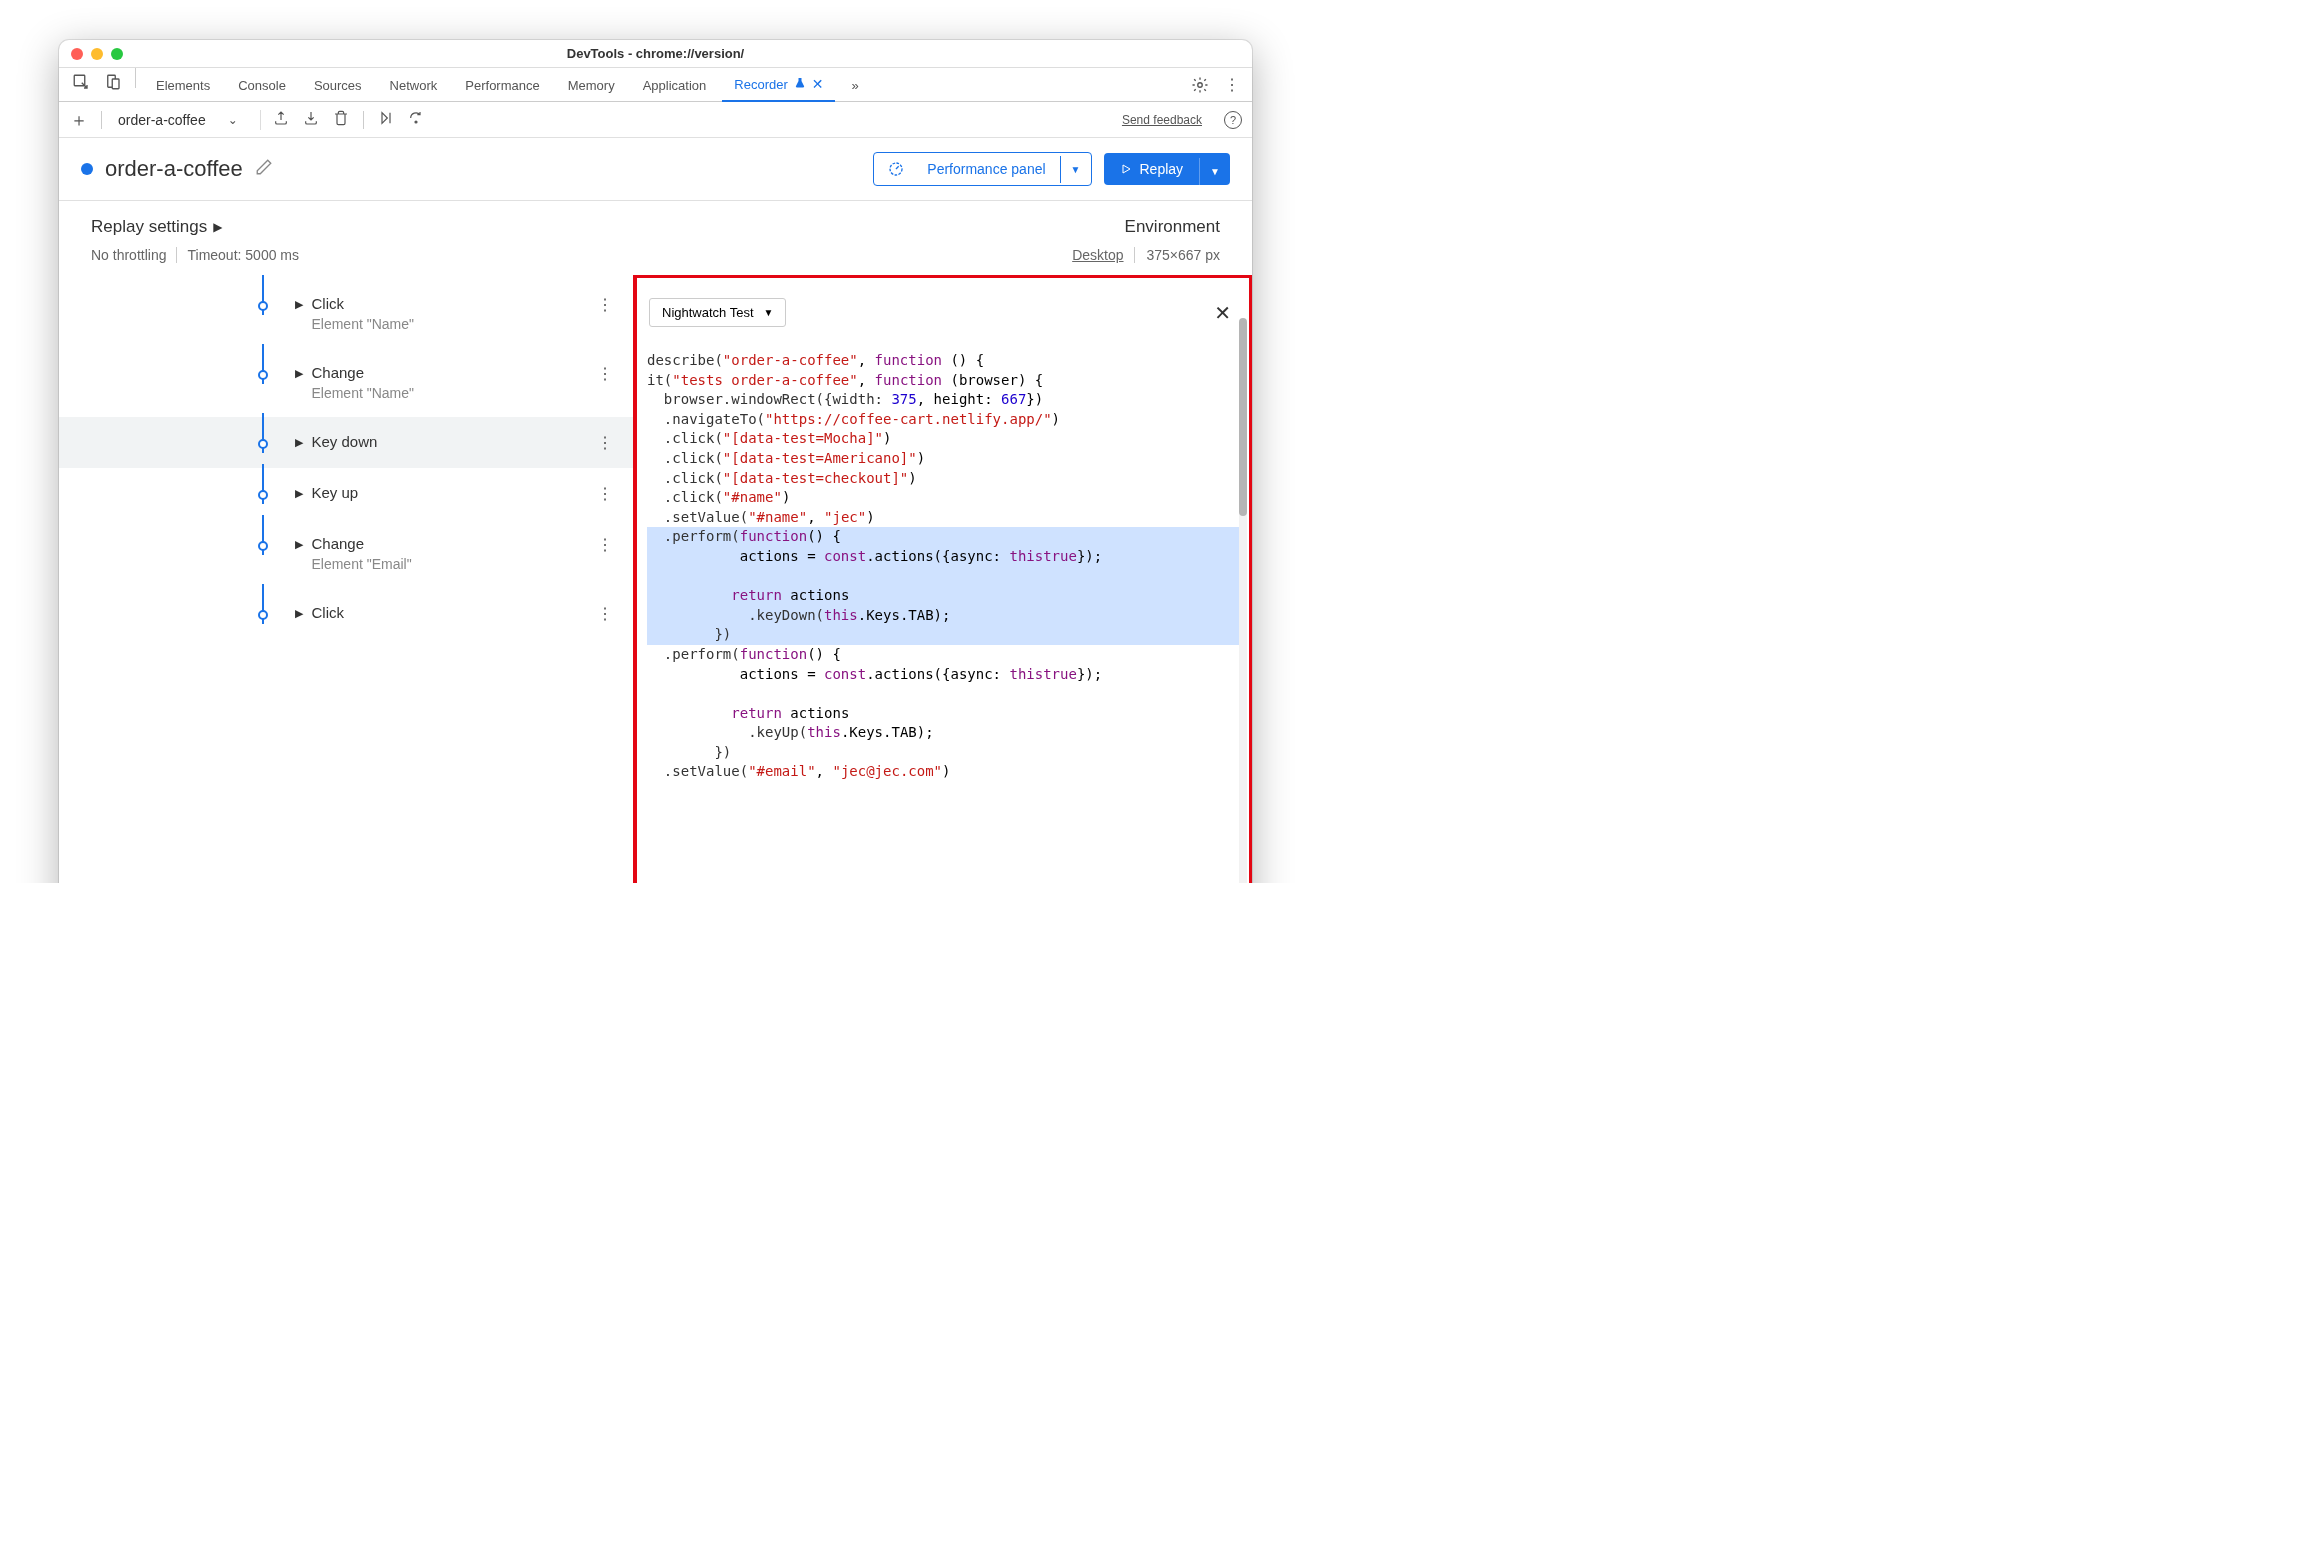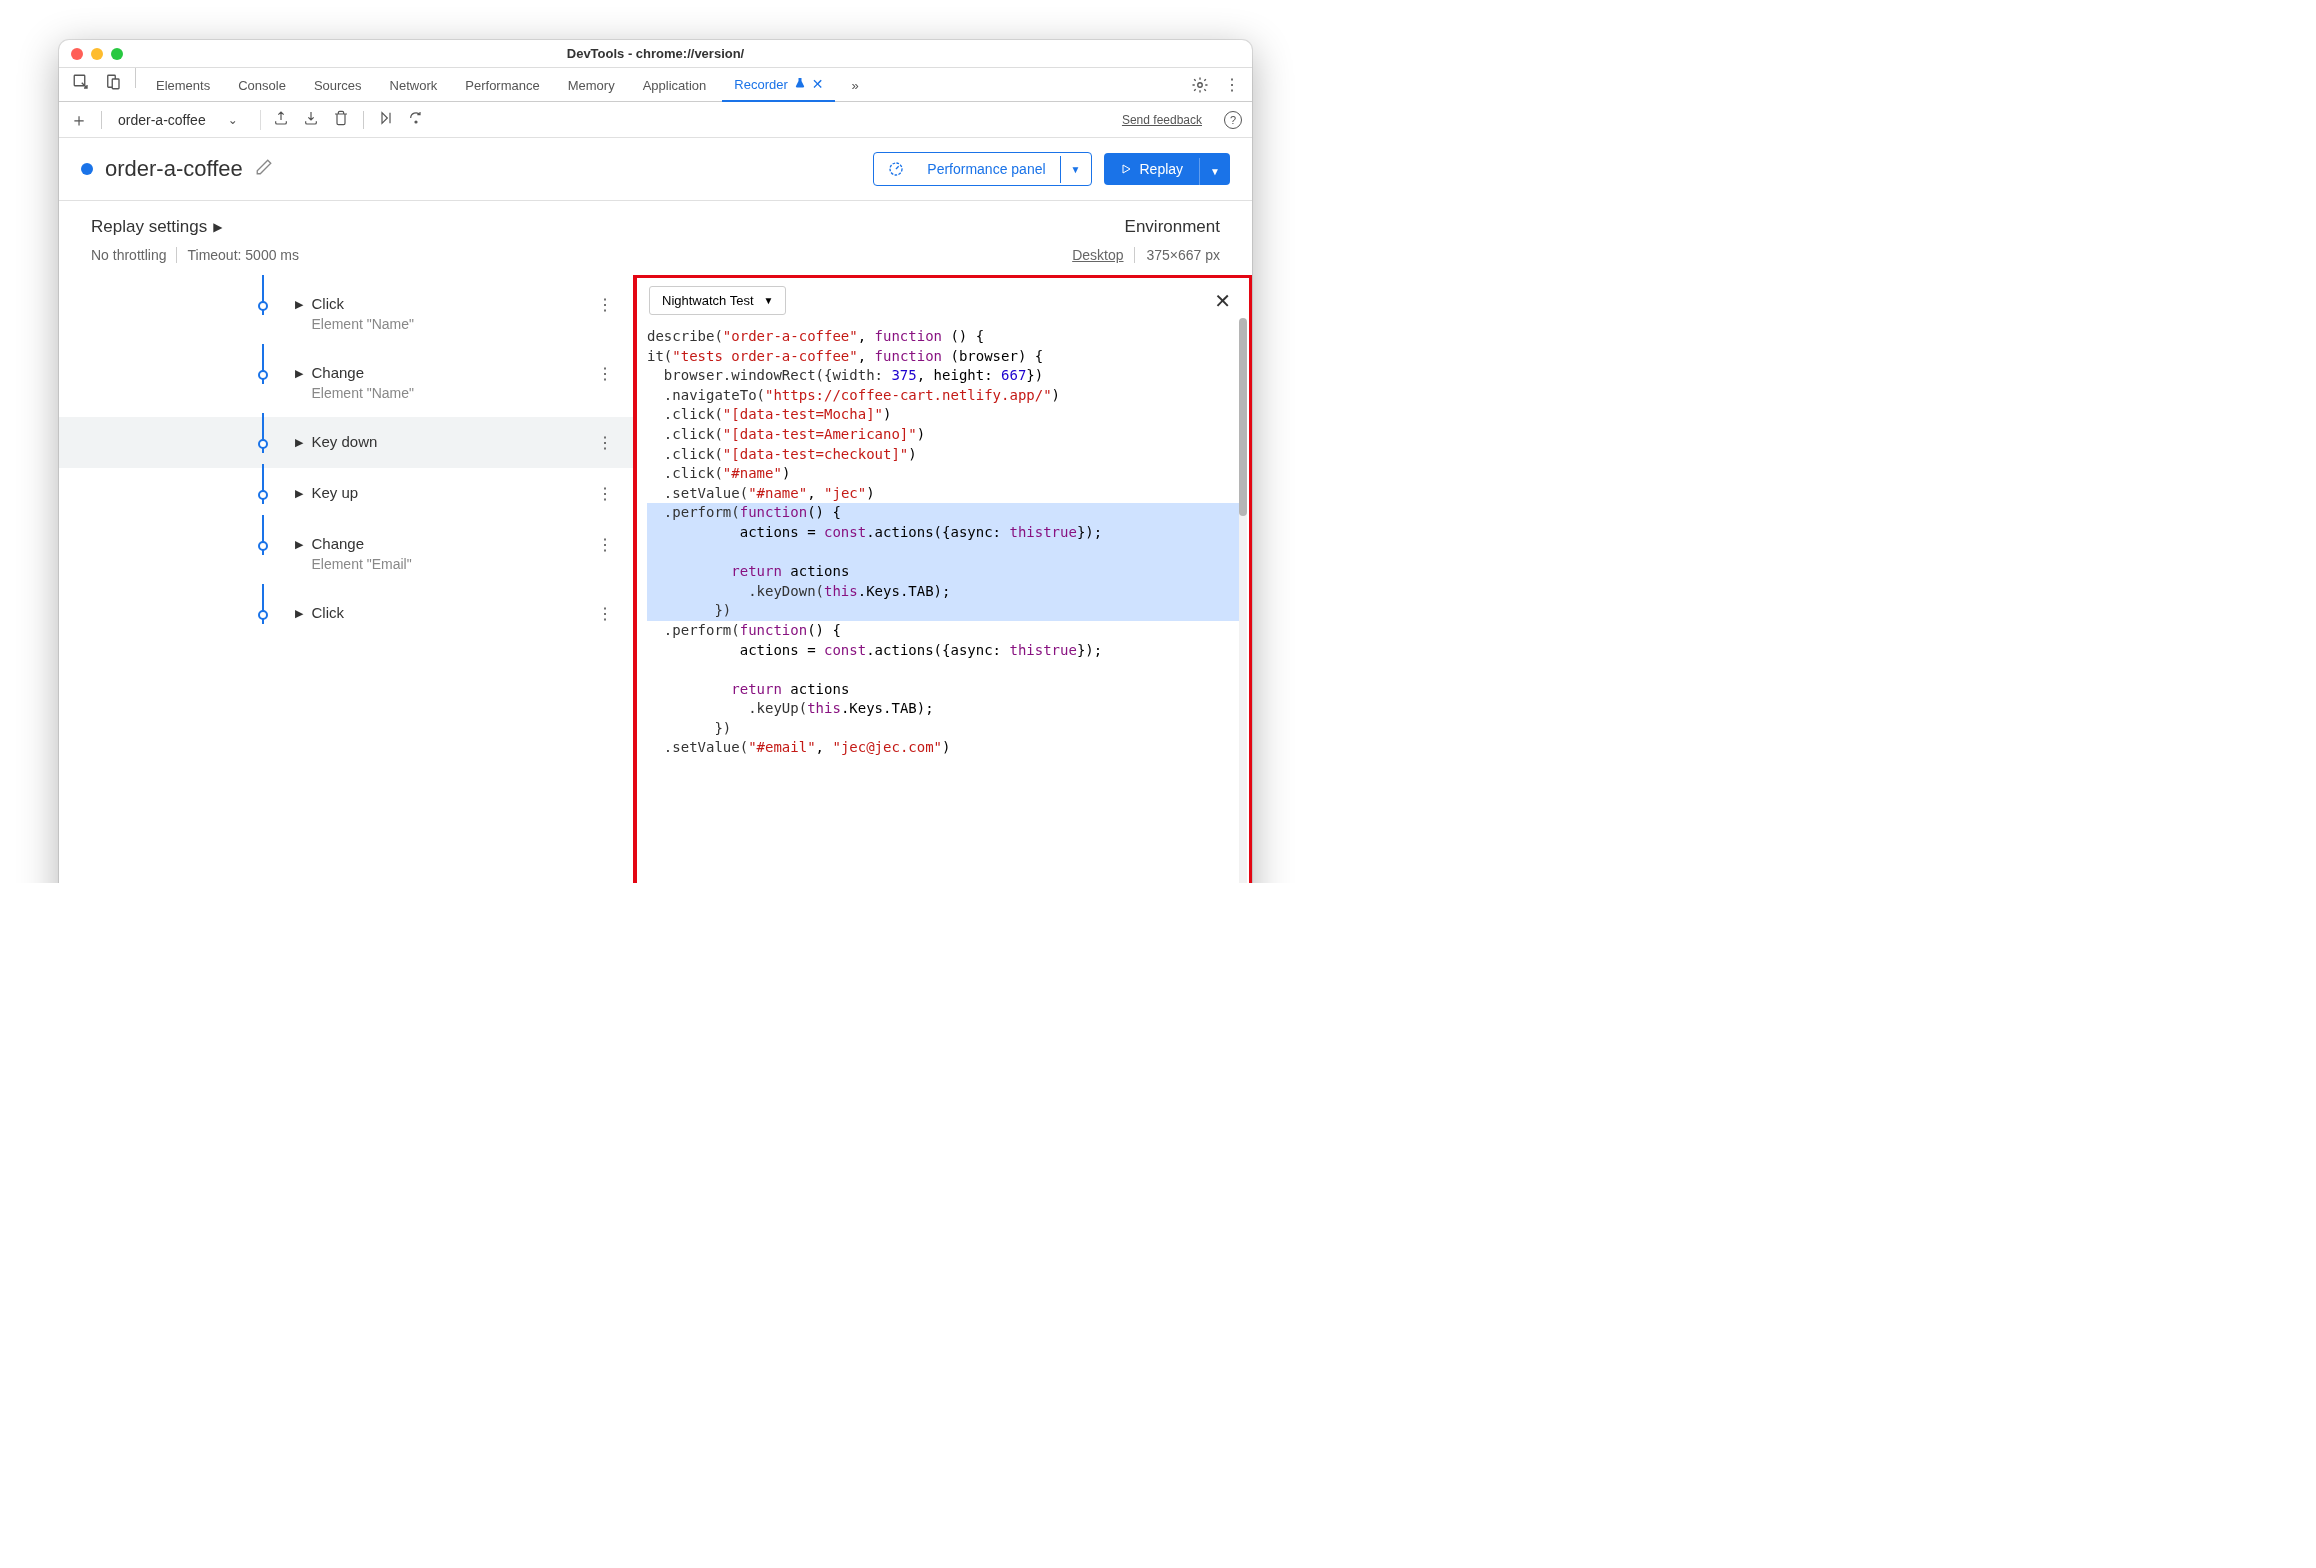"Nightwatch Test" .code-header { padding: 8px 12px -> 20px 12px }
